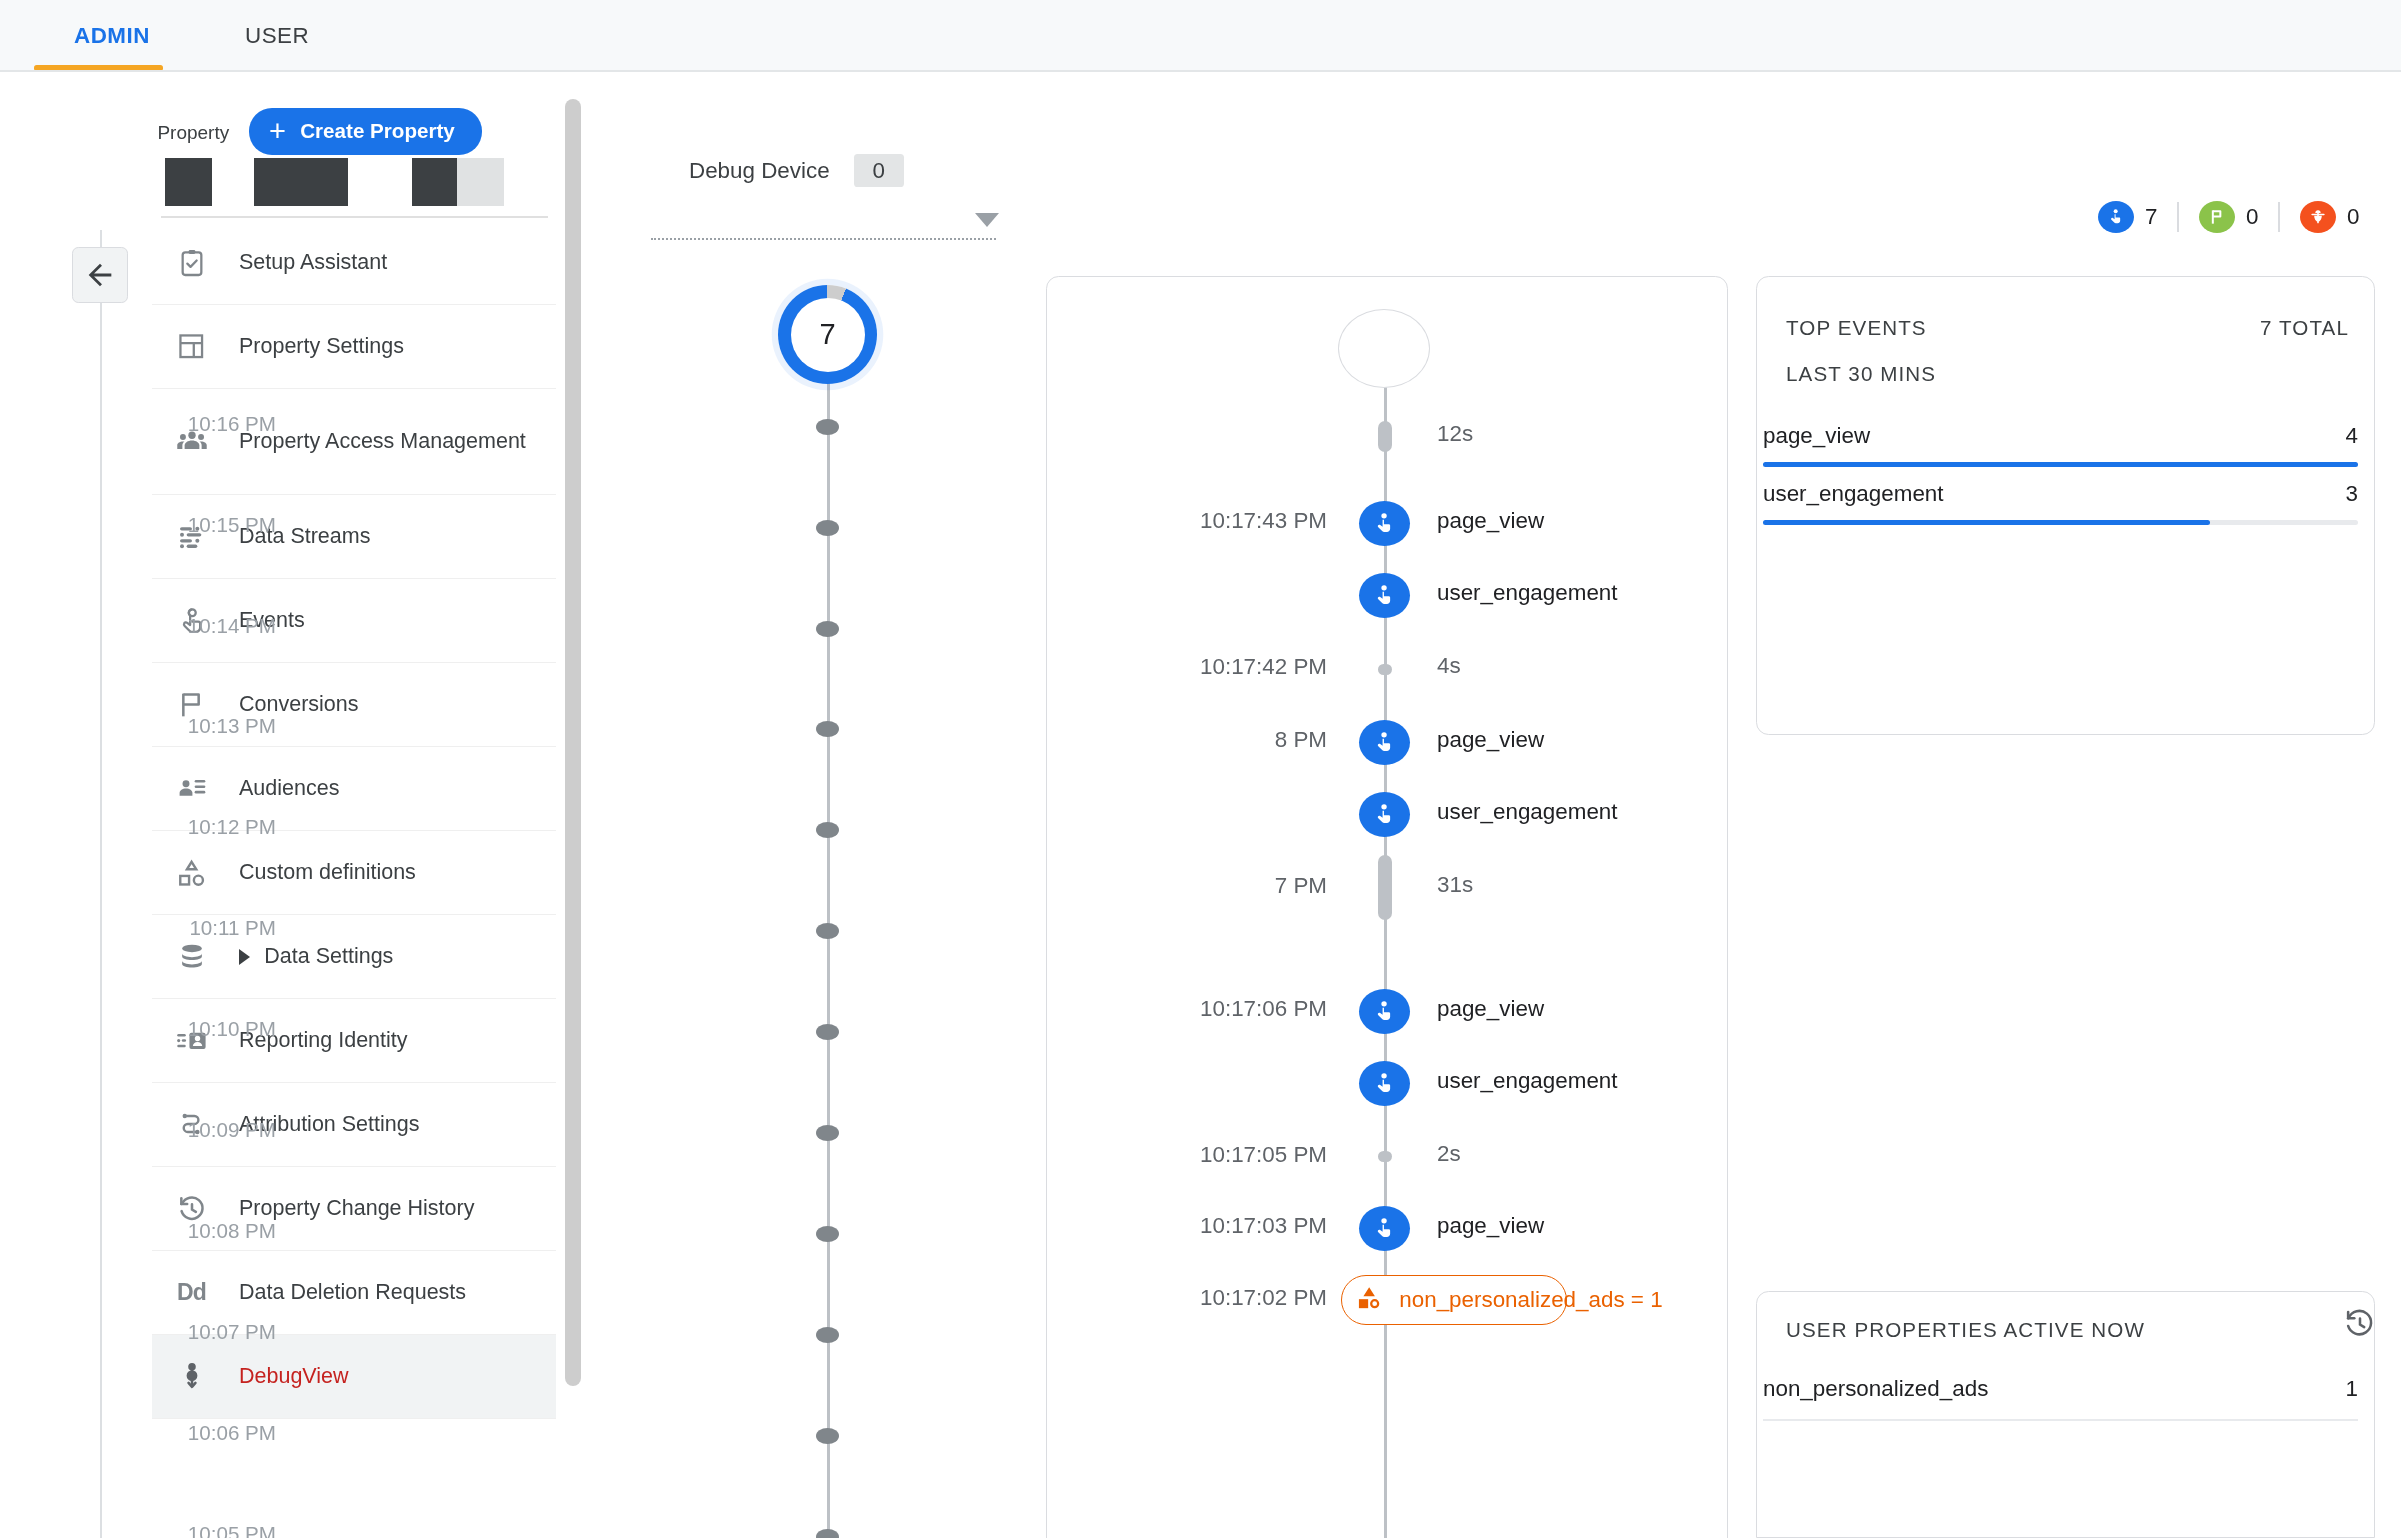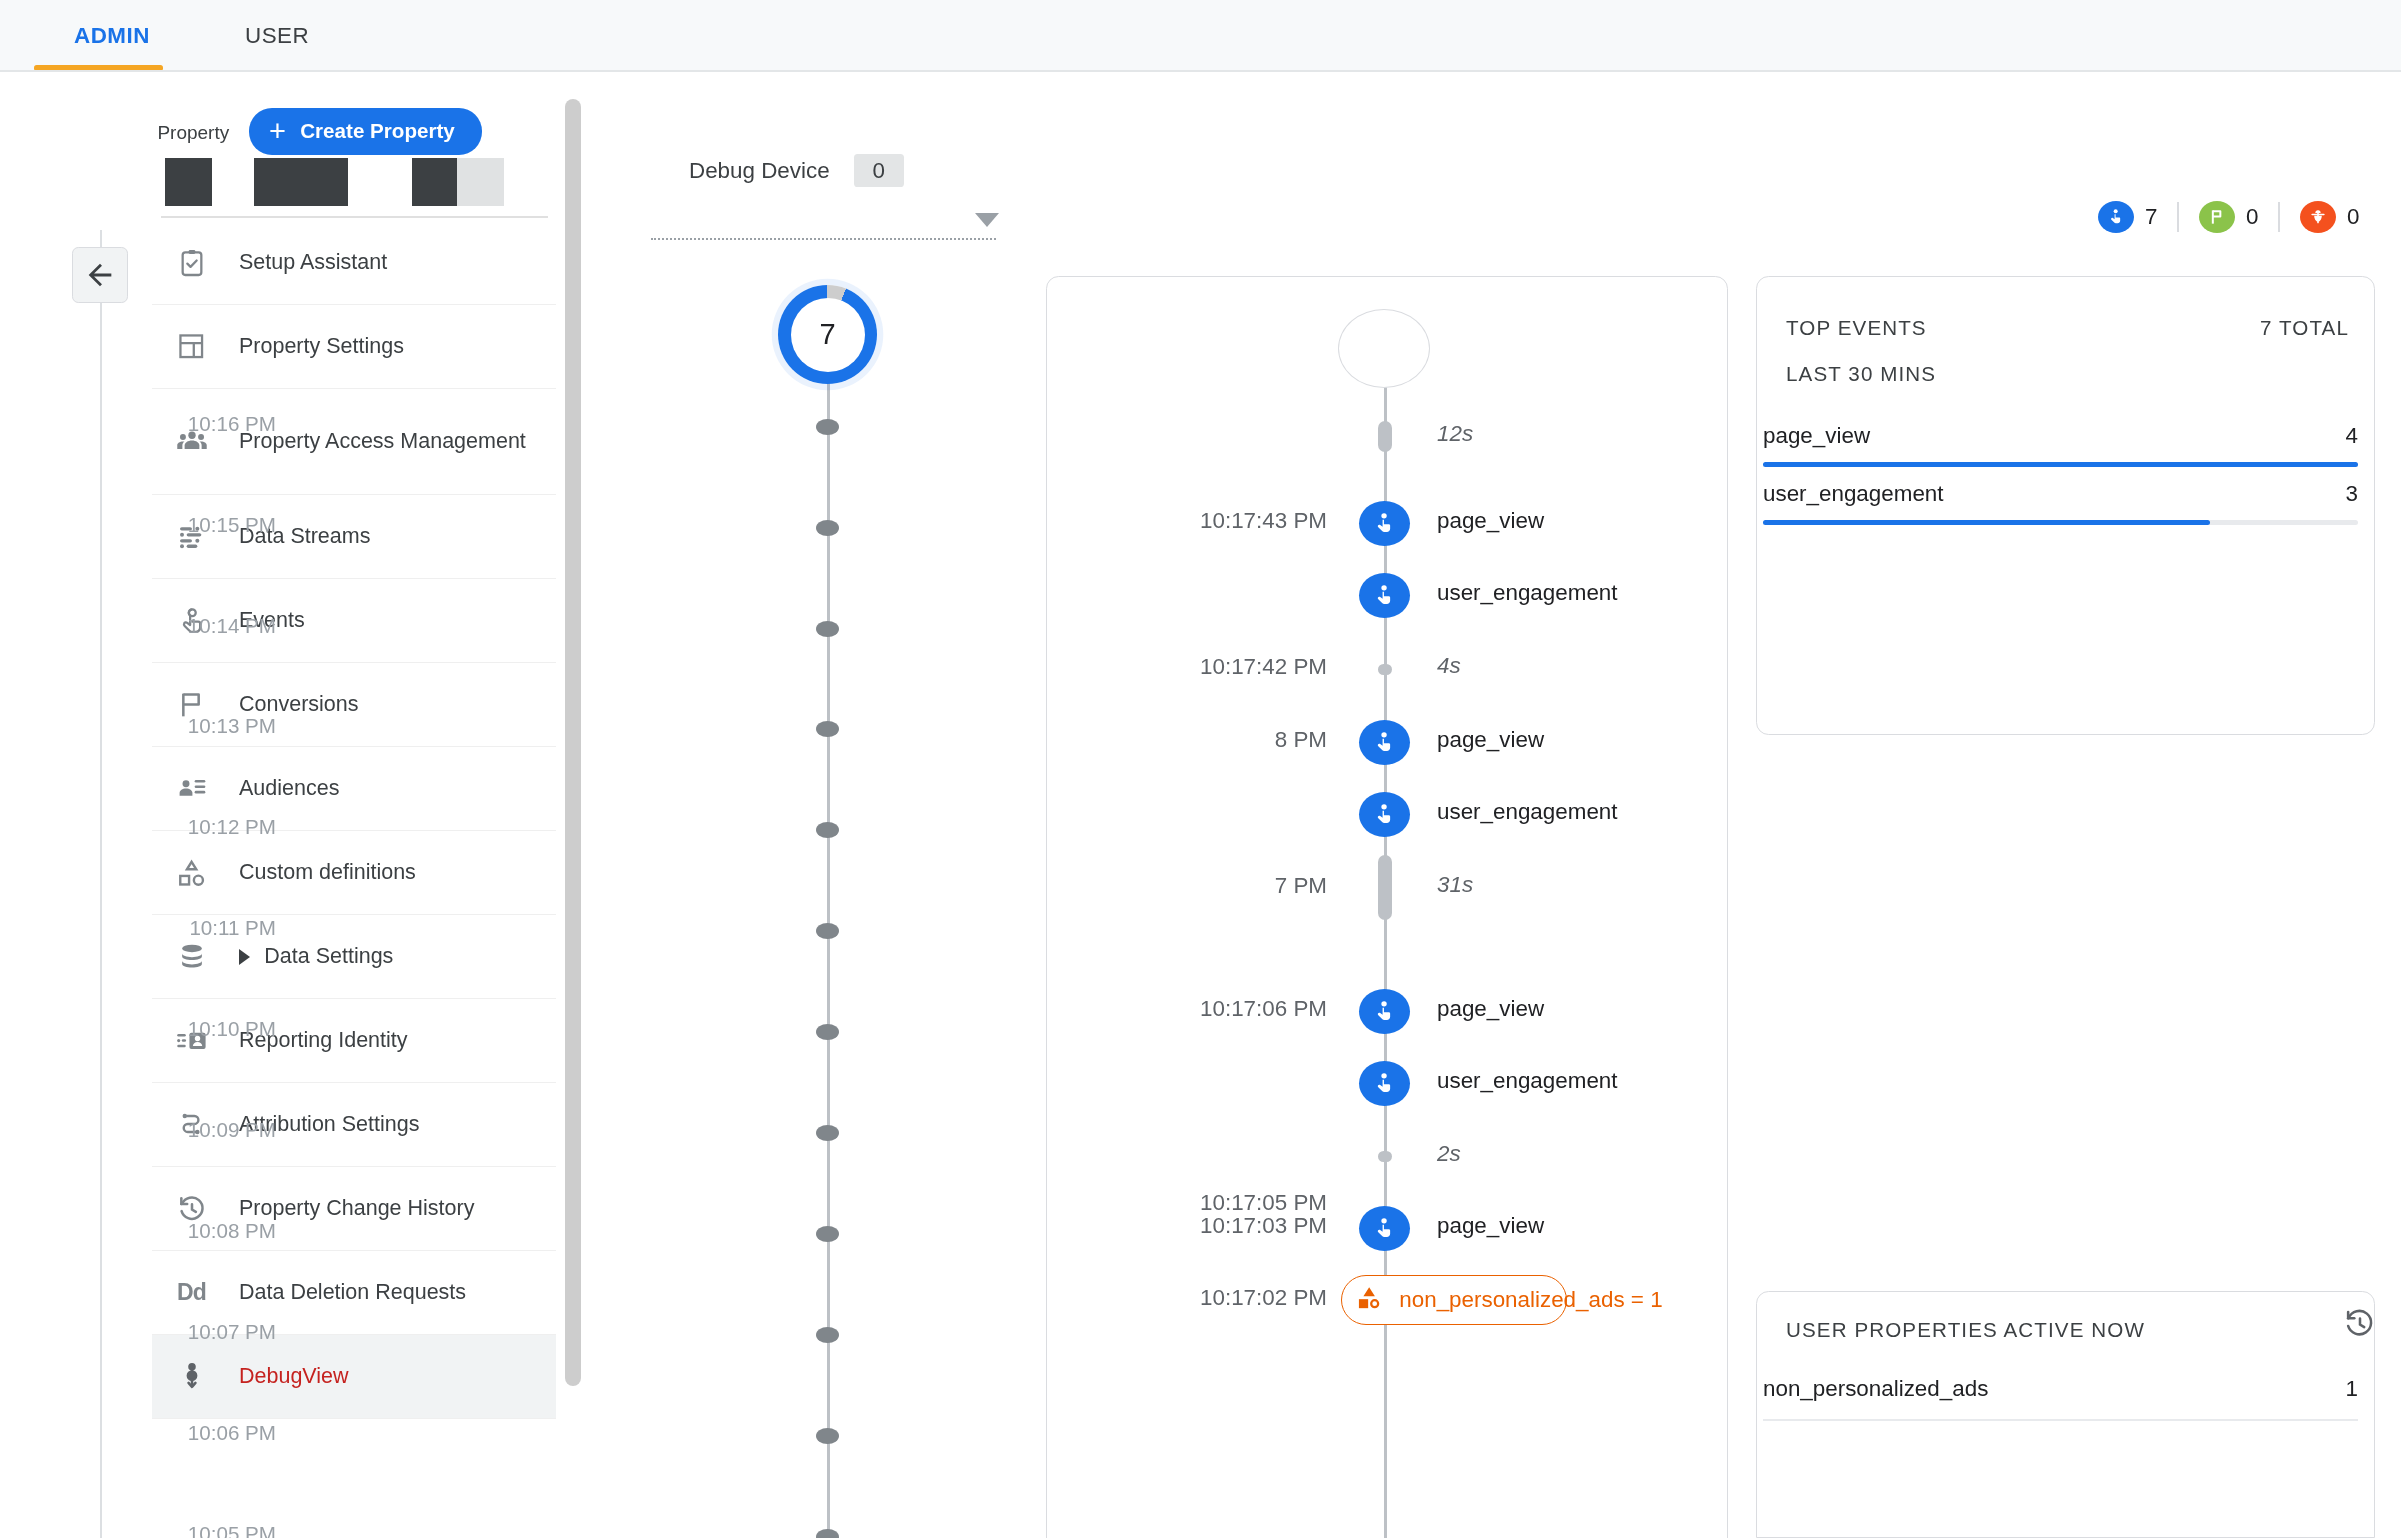"12s" .ev-gap-label { font-style: italic -> none }
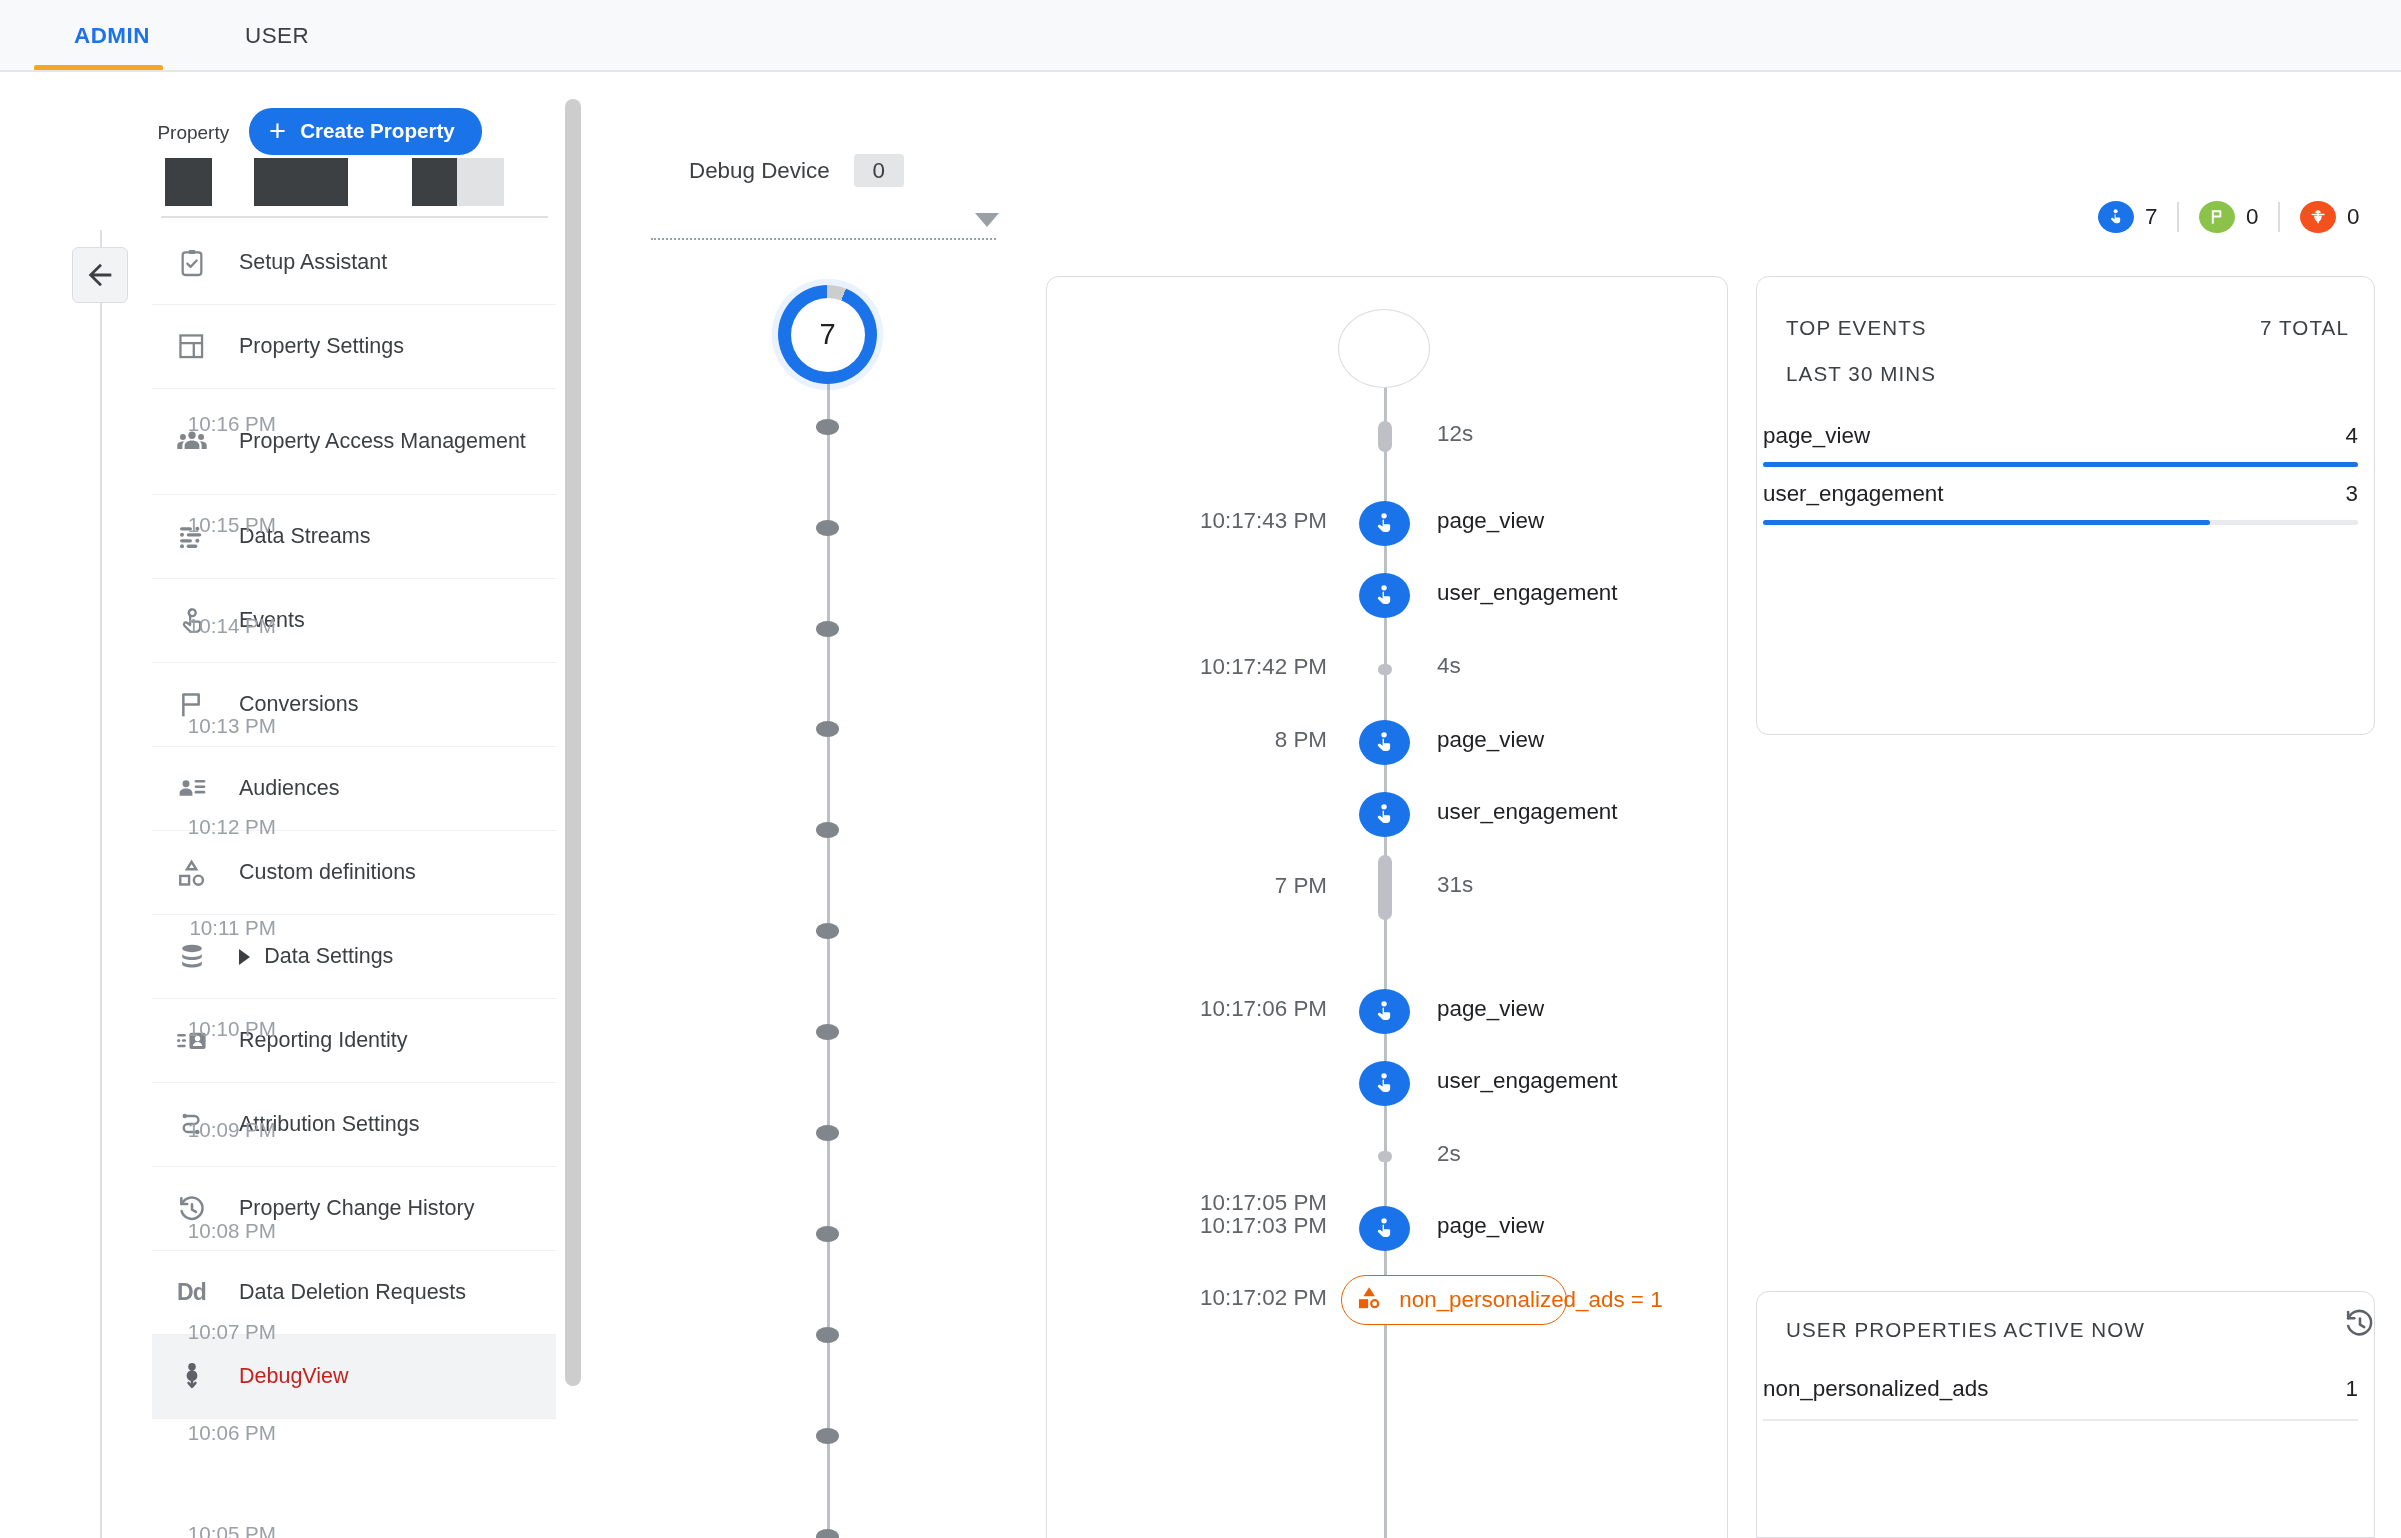"10:17:05 PM" div.ev-time { margin-top: 48px -> none }
